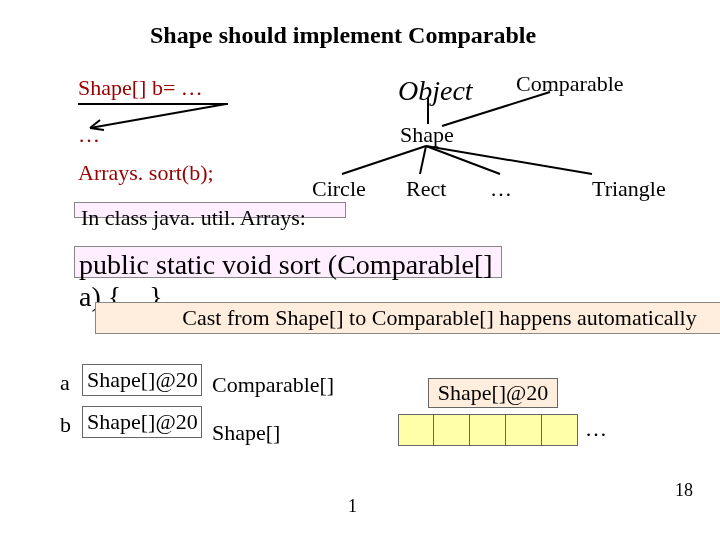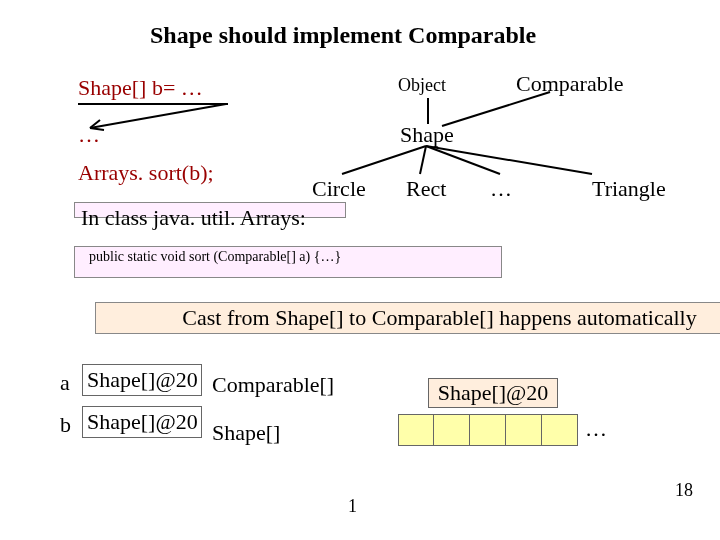"Object" .objText { font-size: 18px -> 28px; font-style: none -> italic }
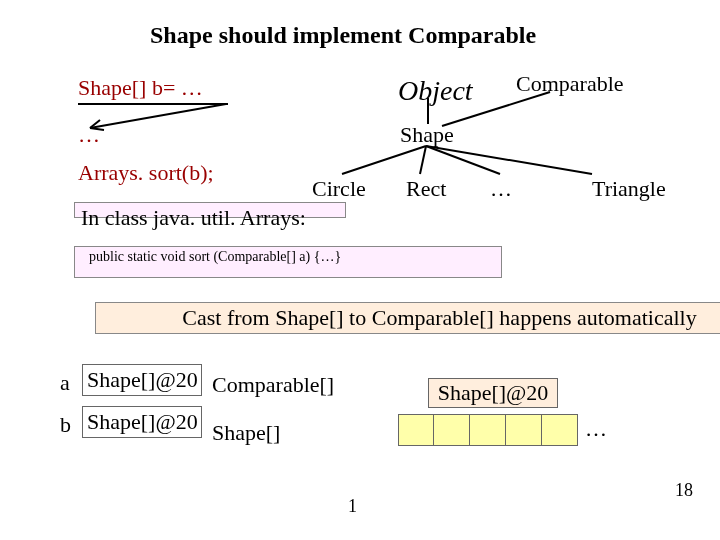"public static void sort (Comparable[]" .box2 { font-size: 14px -> 28px; padding: 2px 14px -> 2px 4px }
